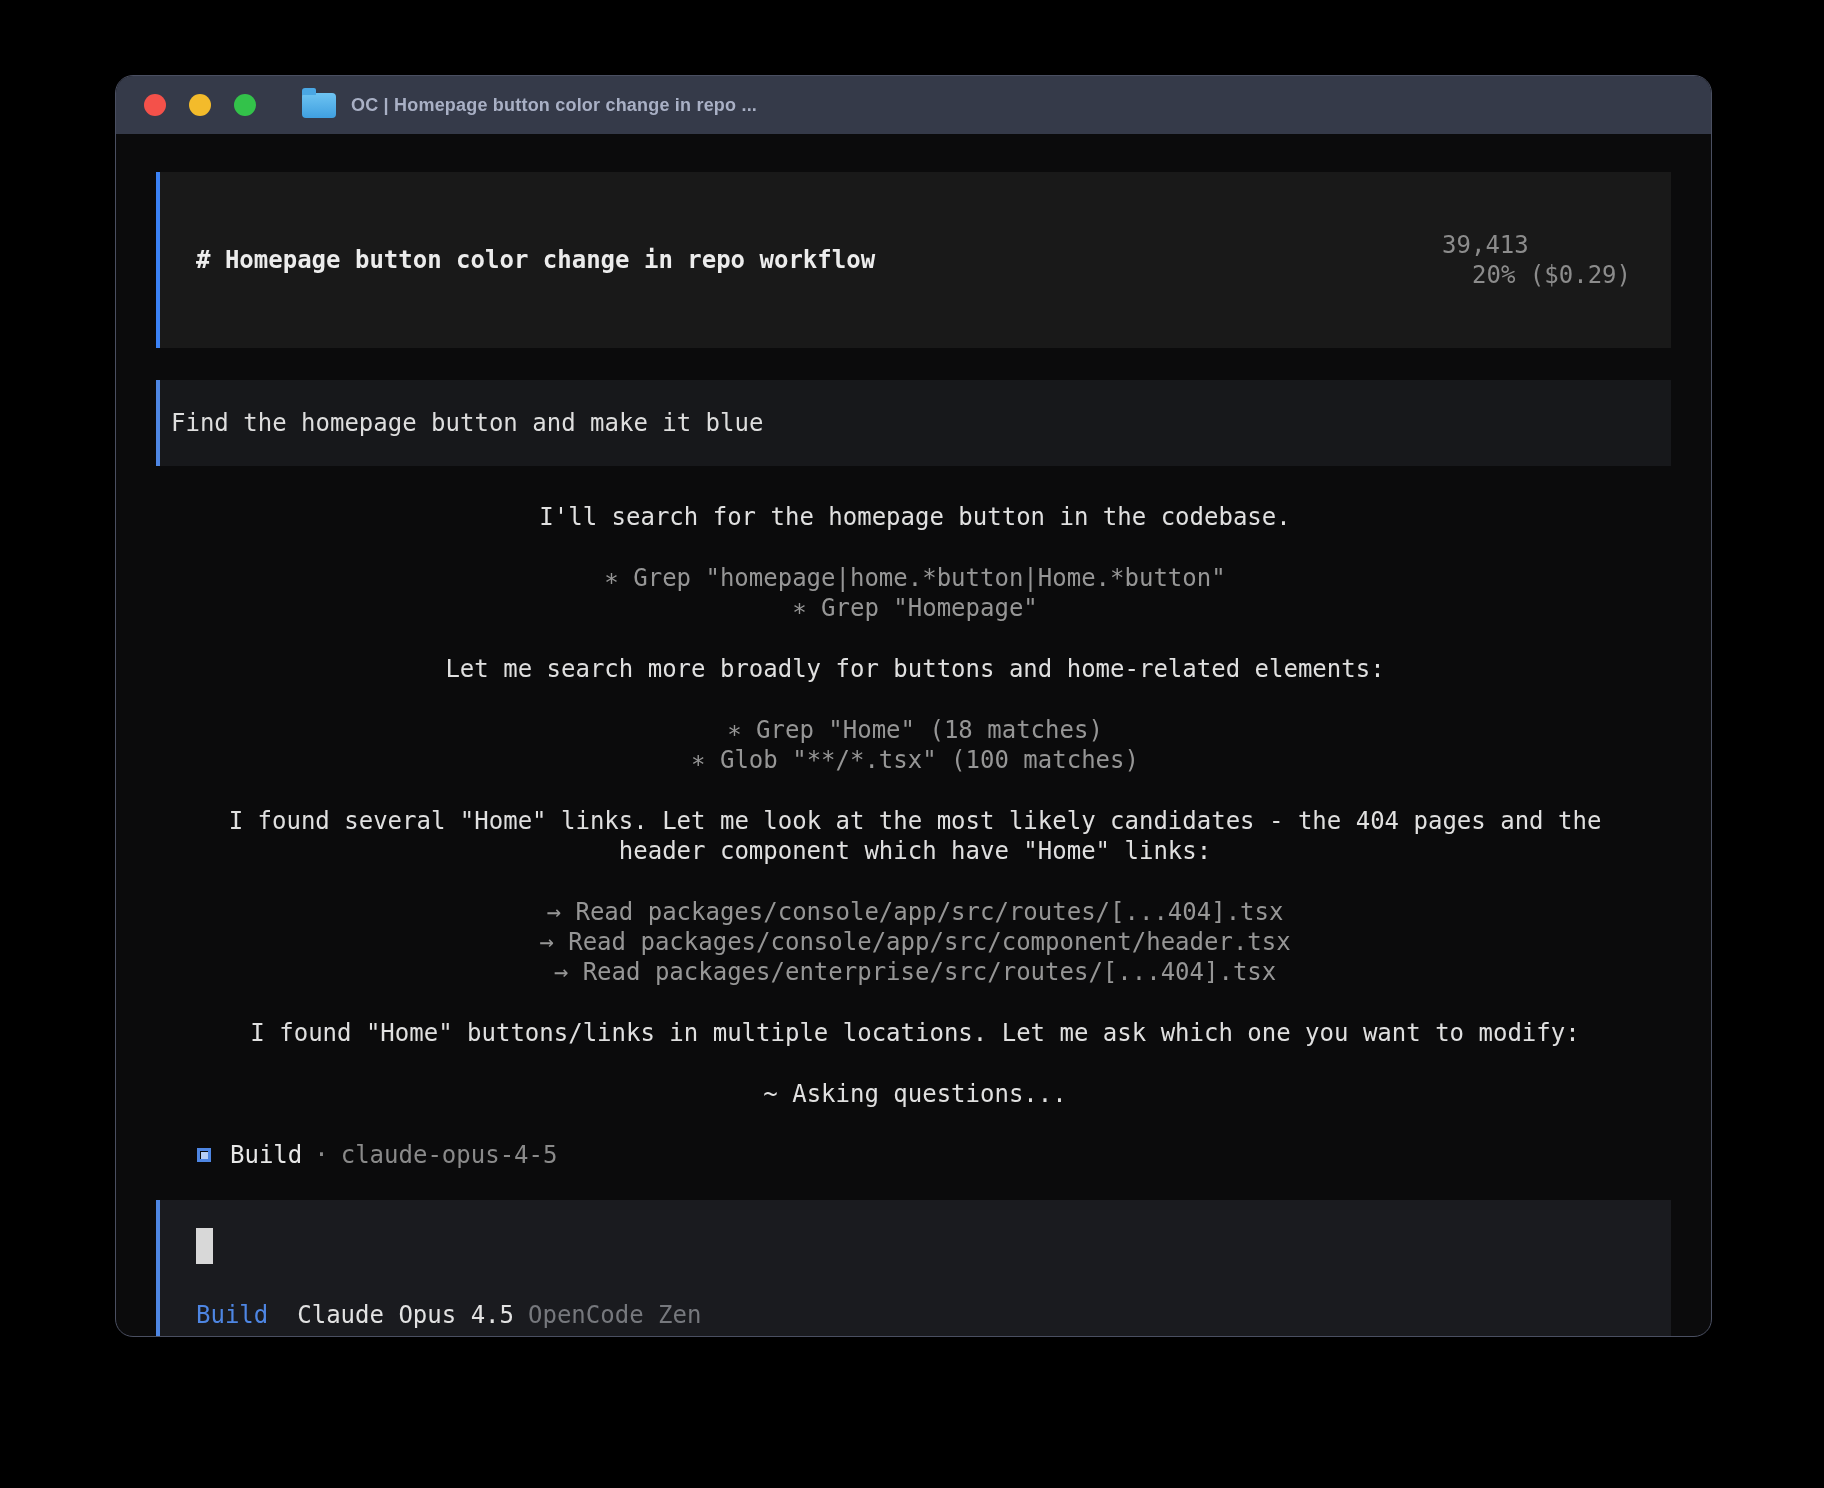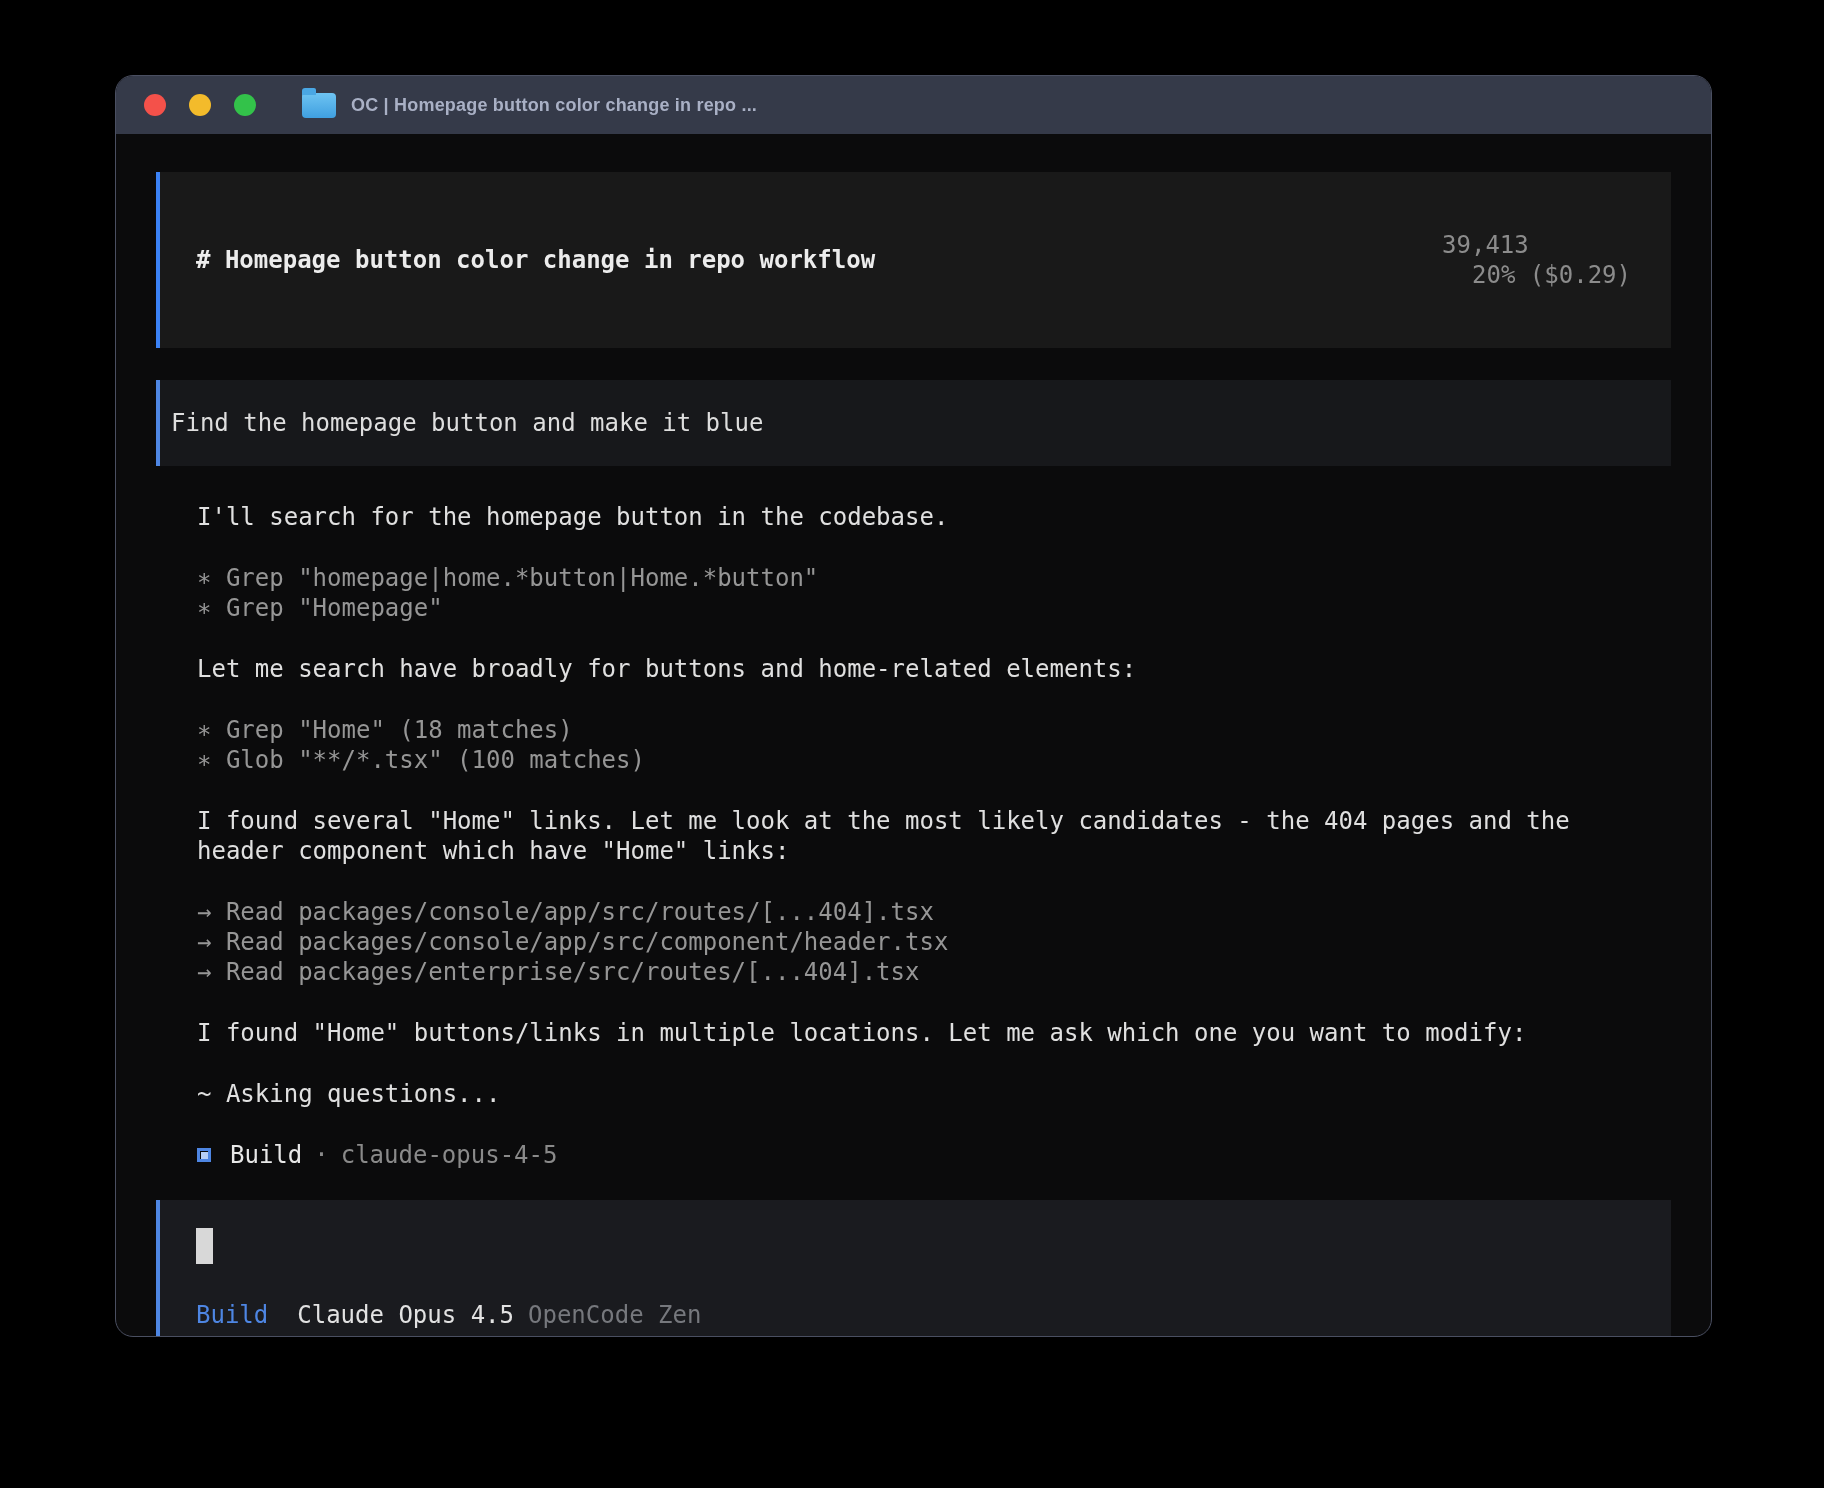"I'll search for the homepage" .convo .row { text-align: none -> center }
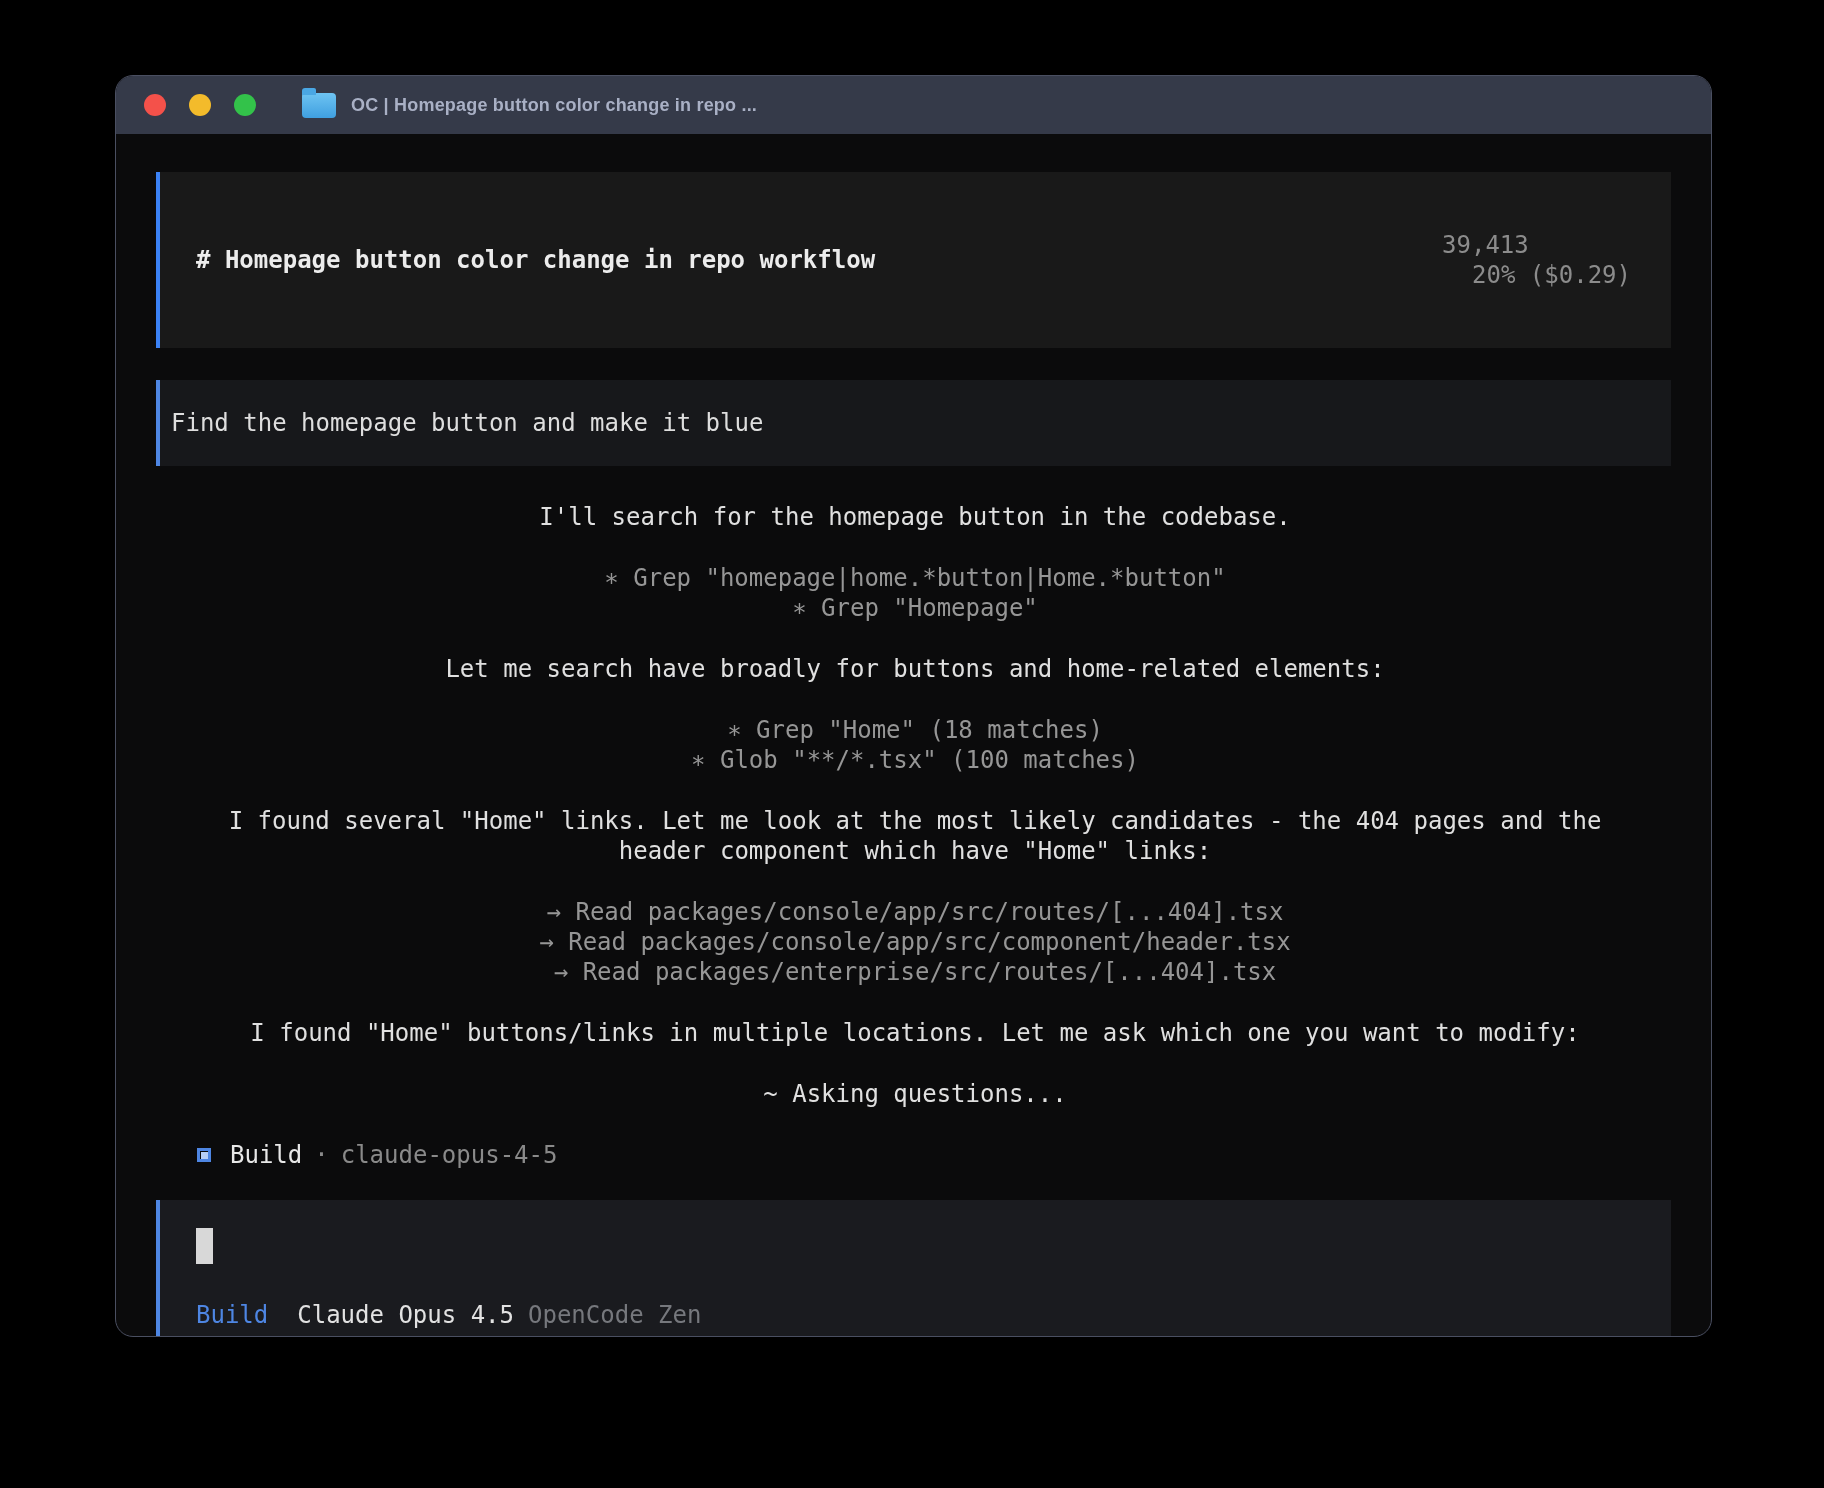"Let me search have broadly" div.row { text: have -> more }
